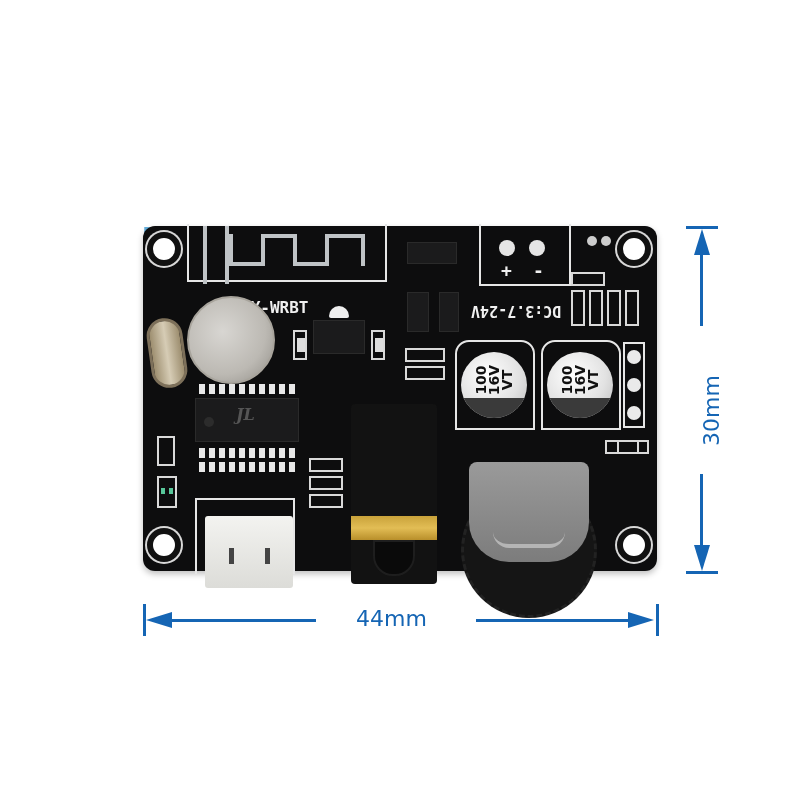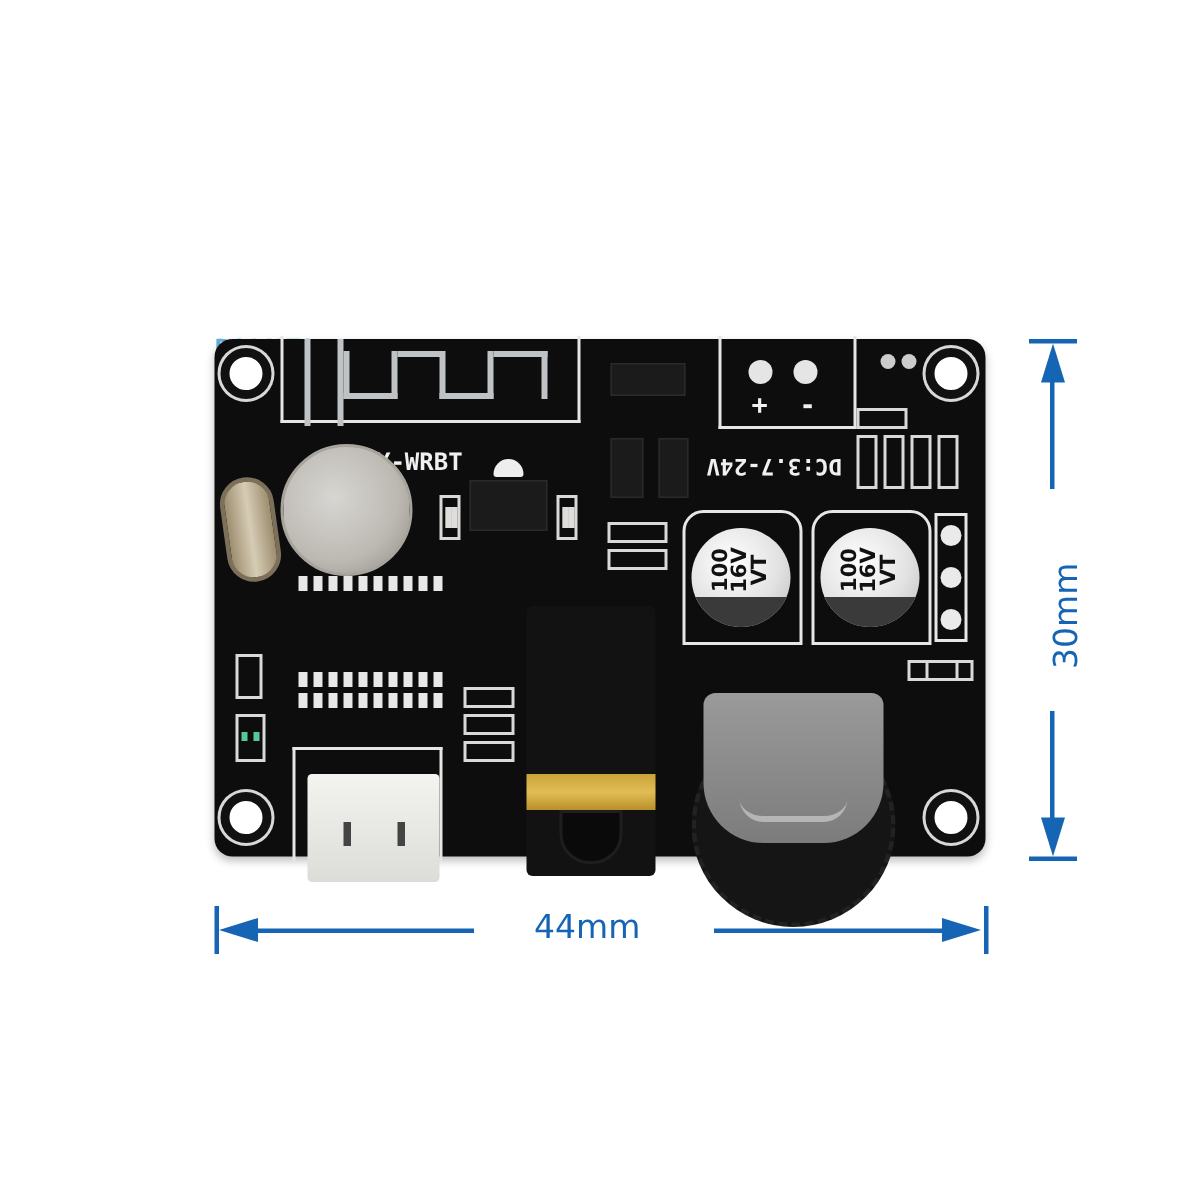"JL" div.abs { html: none -> <div> <div>JL</div> <div></div> </div> }
